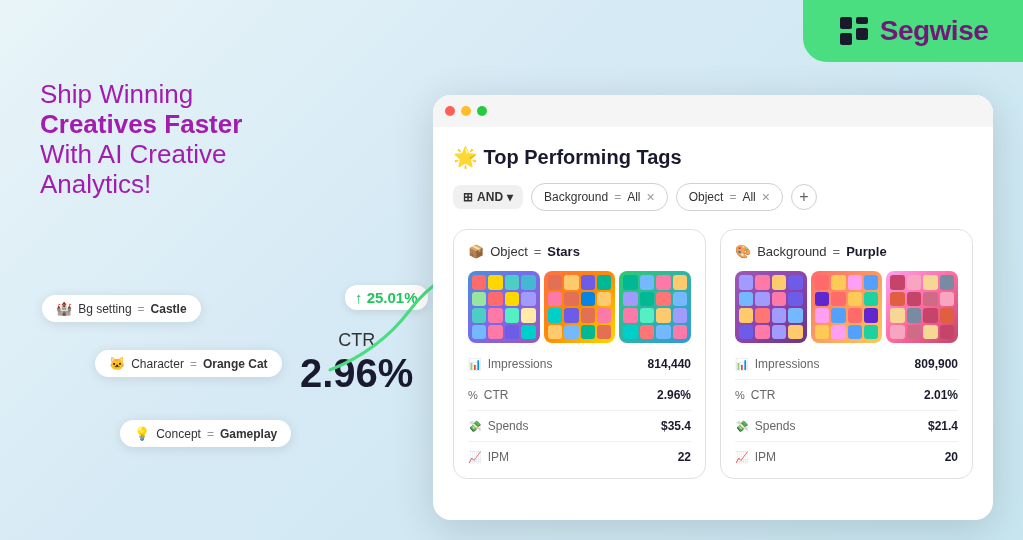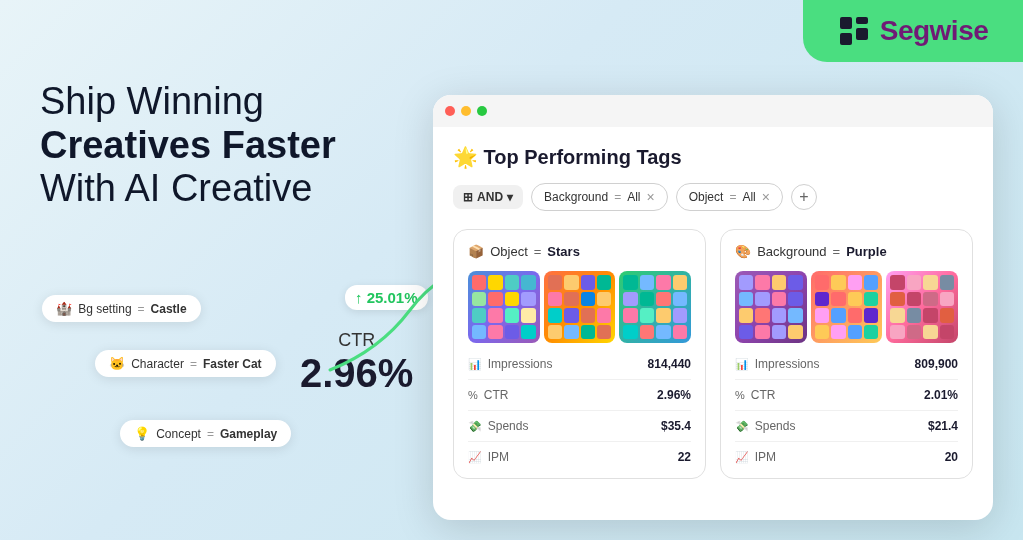"Ship Winning" .hero-title { color: #0f172a -> #a21caf; font-size: 38px -> 26px }
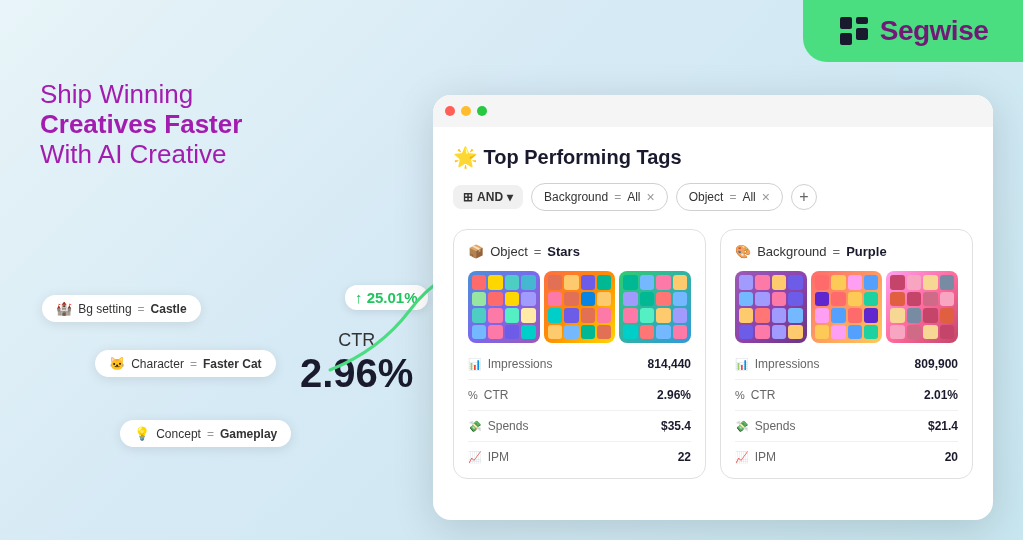"Analytics!" span.normal { html: none -> <span>Analytics!</span> }
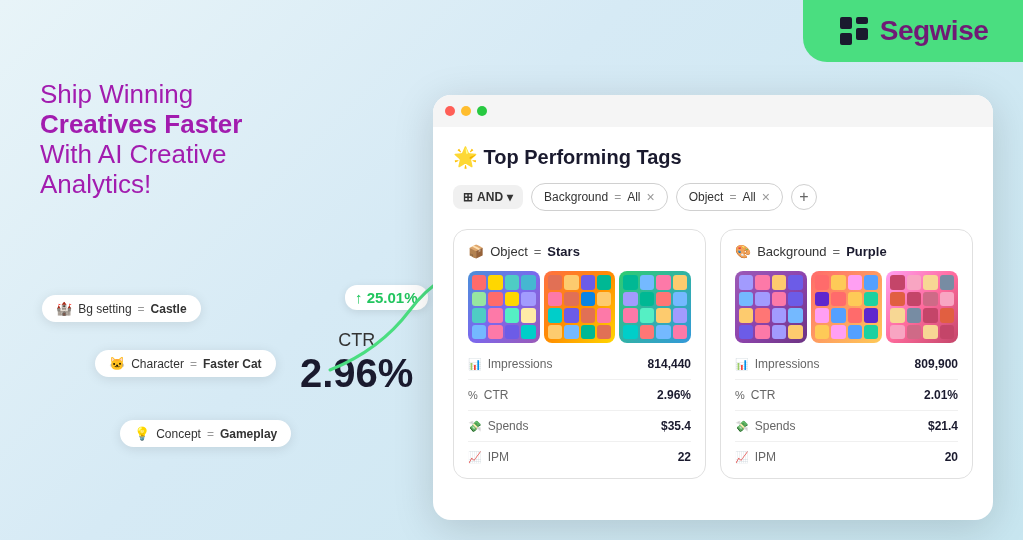"Faster Cat" span.tag-bold { text: Faster -> Orange }
